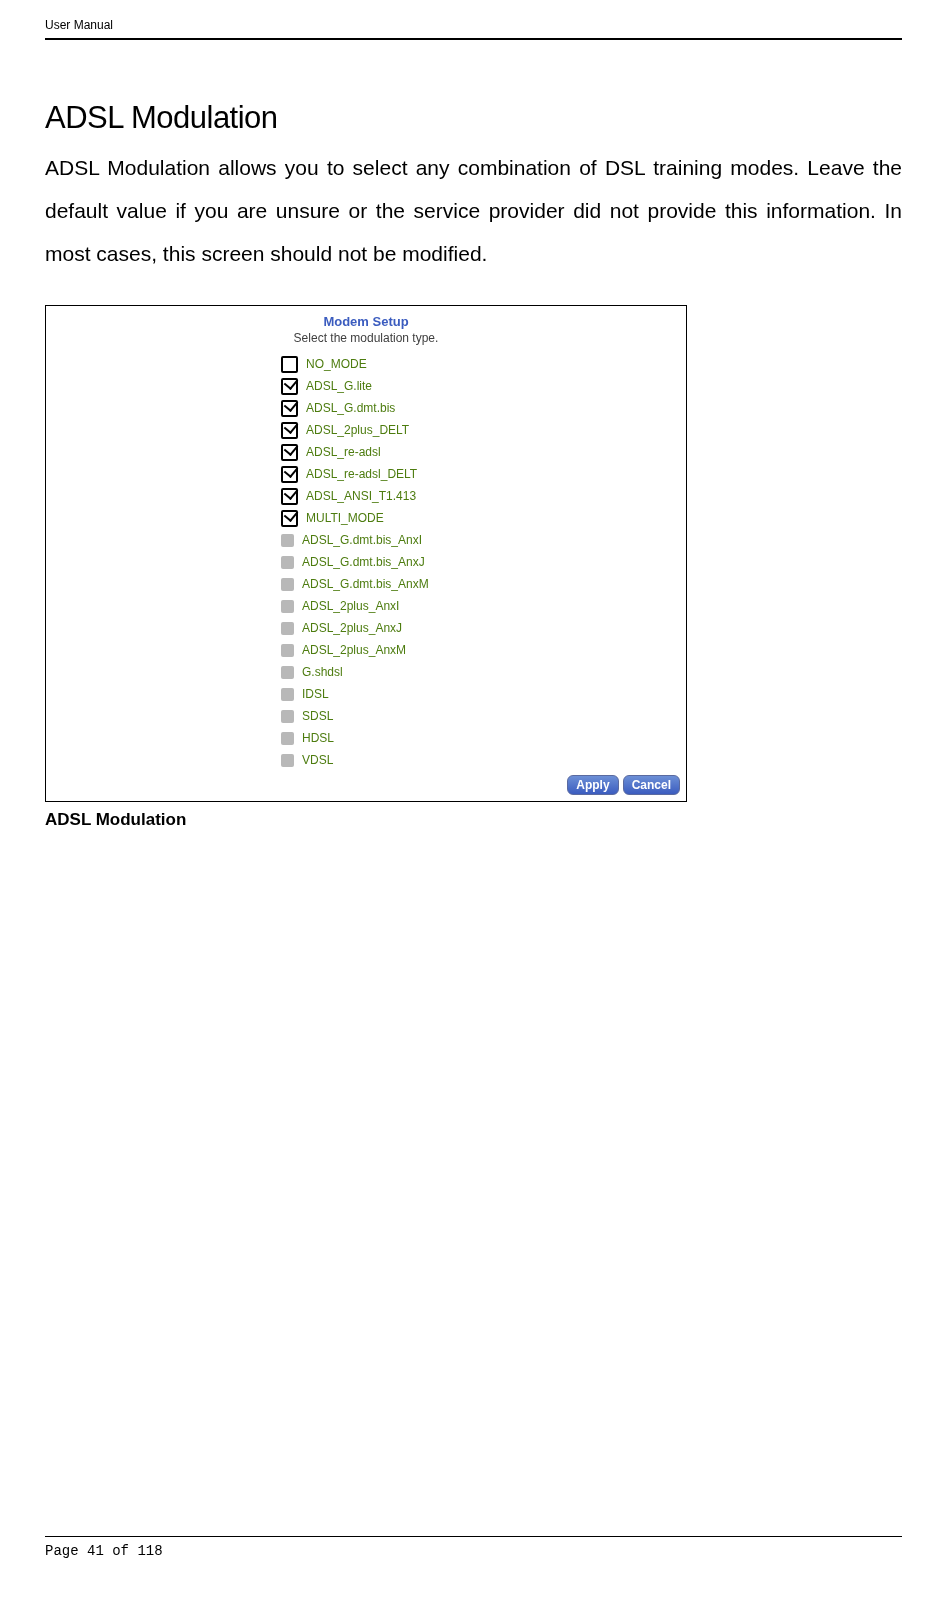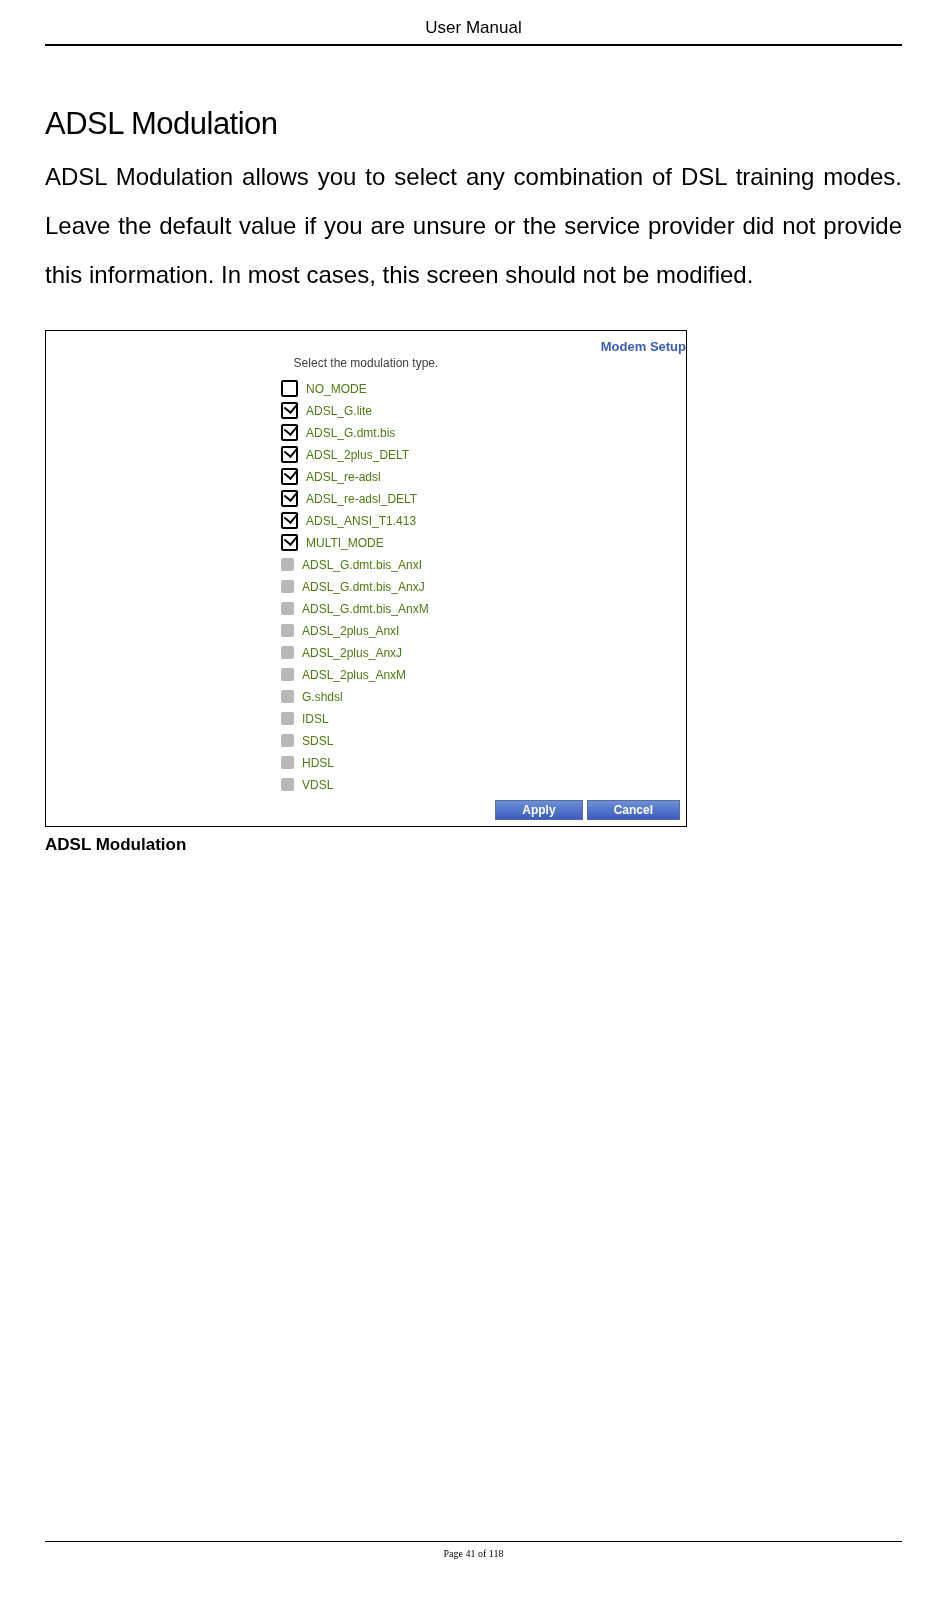"User Manual" .header-line { font-size: 17px -> 12px; text-align: center -> left }
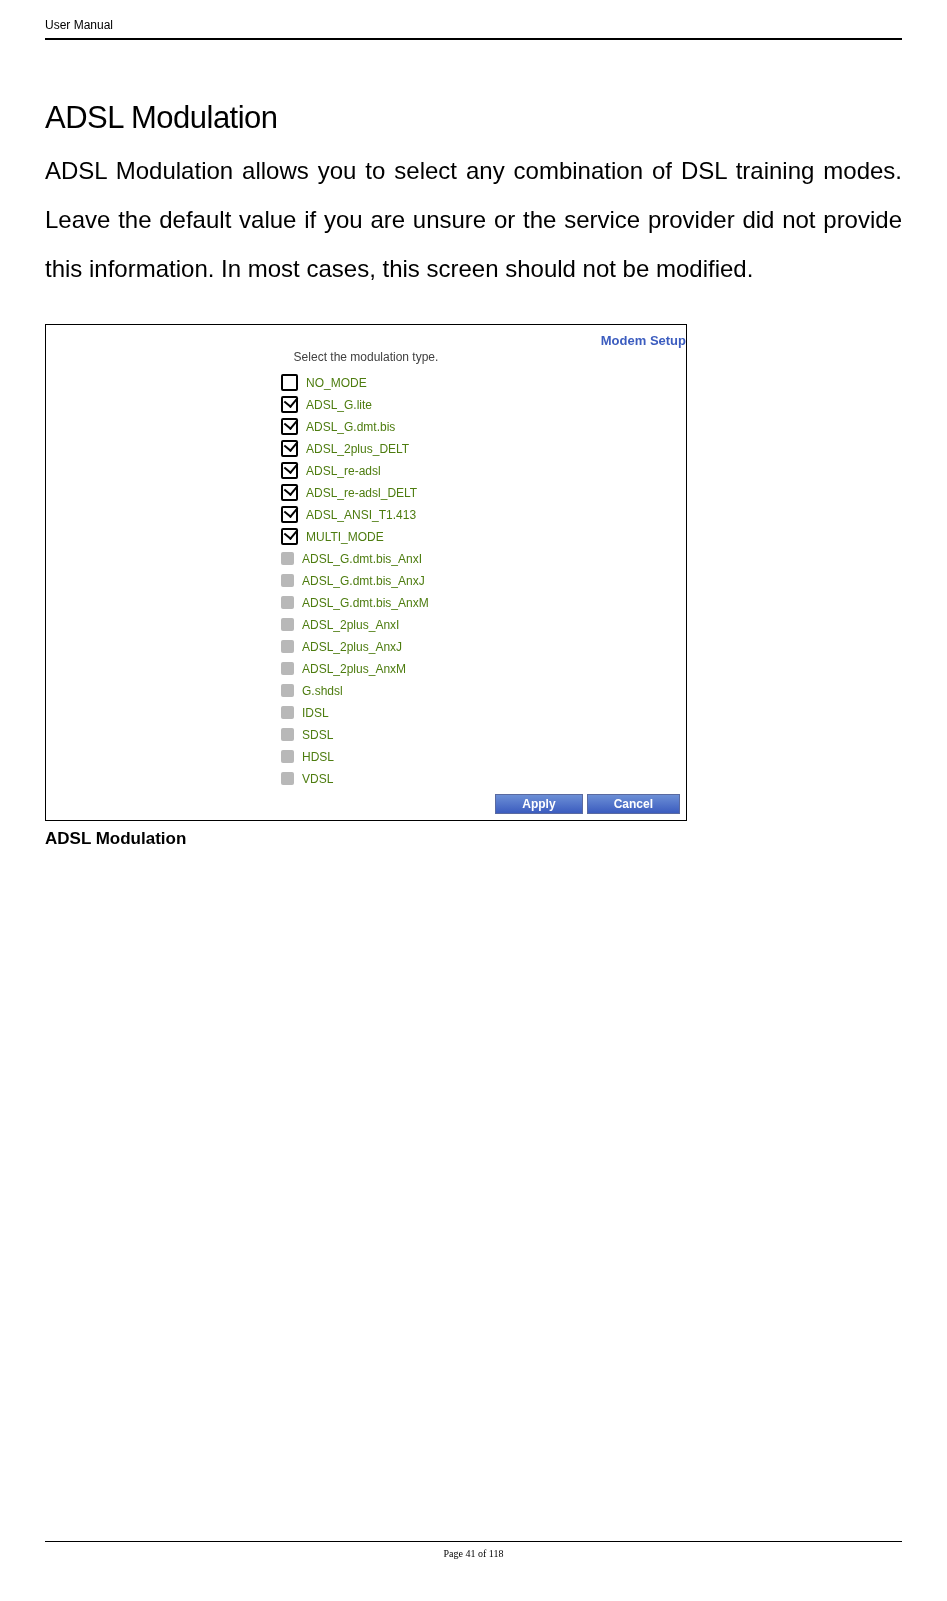"ADSL Modulation allows you to" p.intro { font-size: 24px -> 21px }
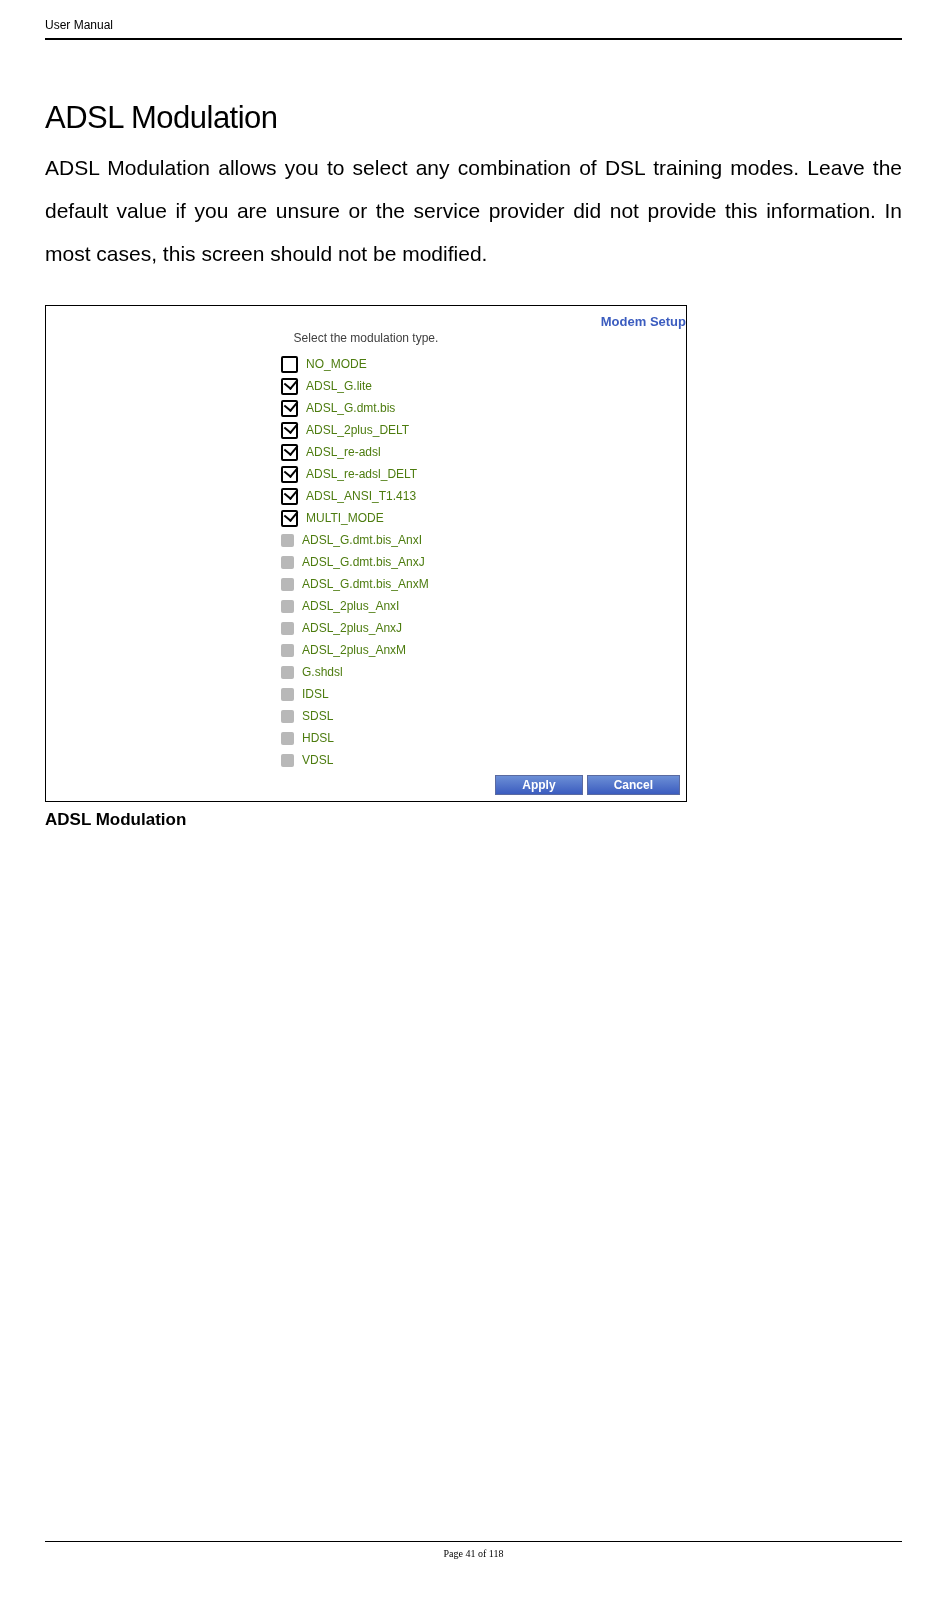"Modem Setup" .modem-title { text-align: right -> center }
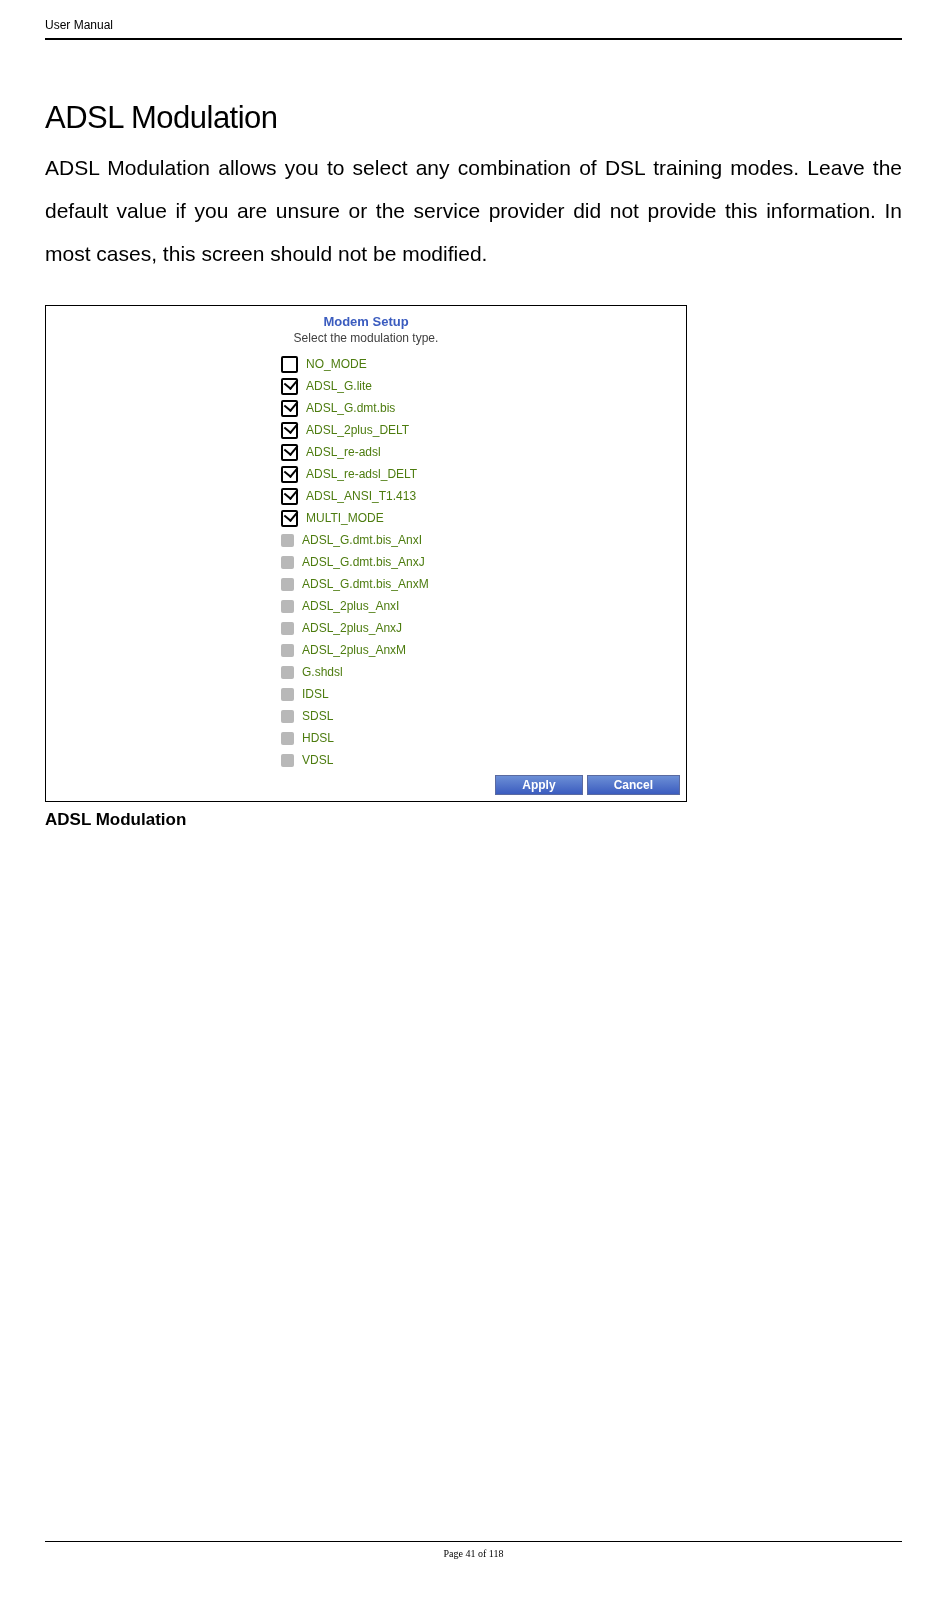"Apply" .btn { border-radius: 0 -> 6px; padding: 2px 26px -> 2px 8px }
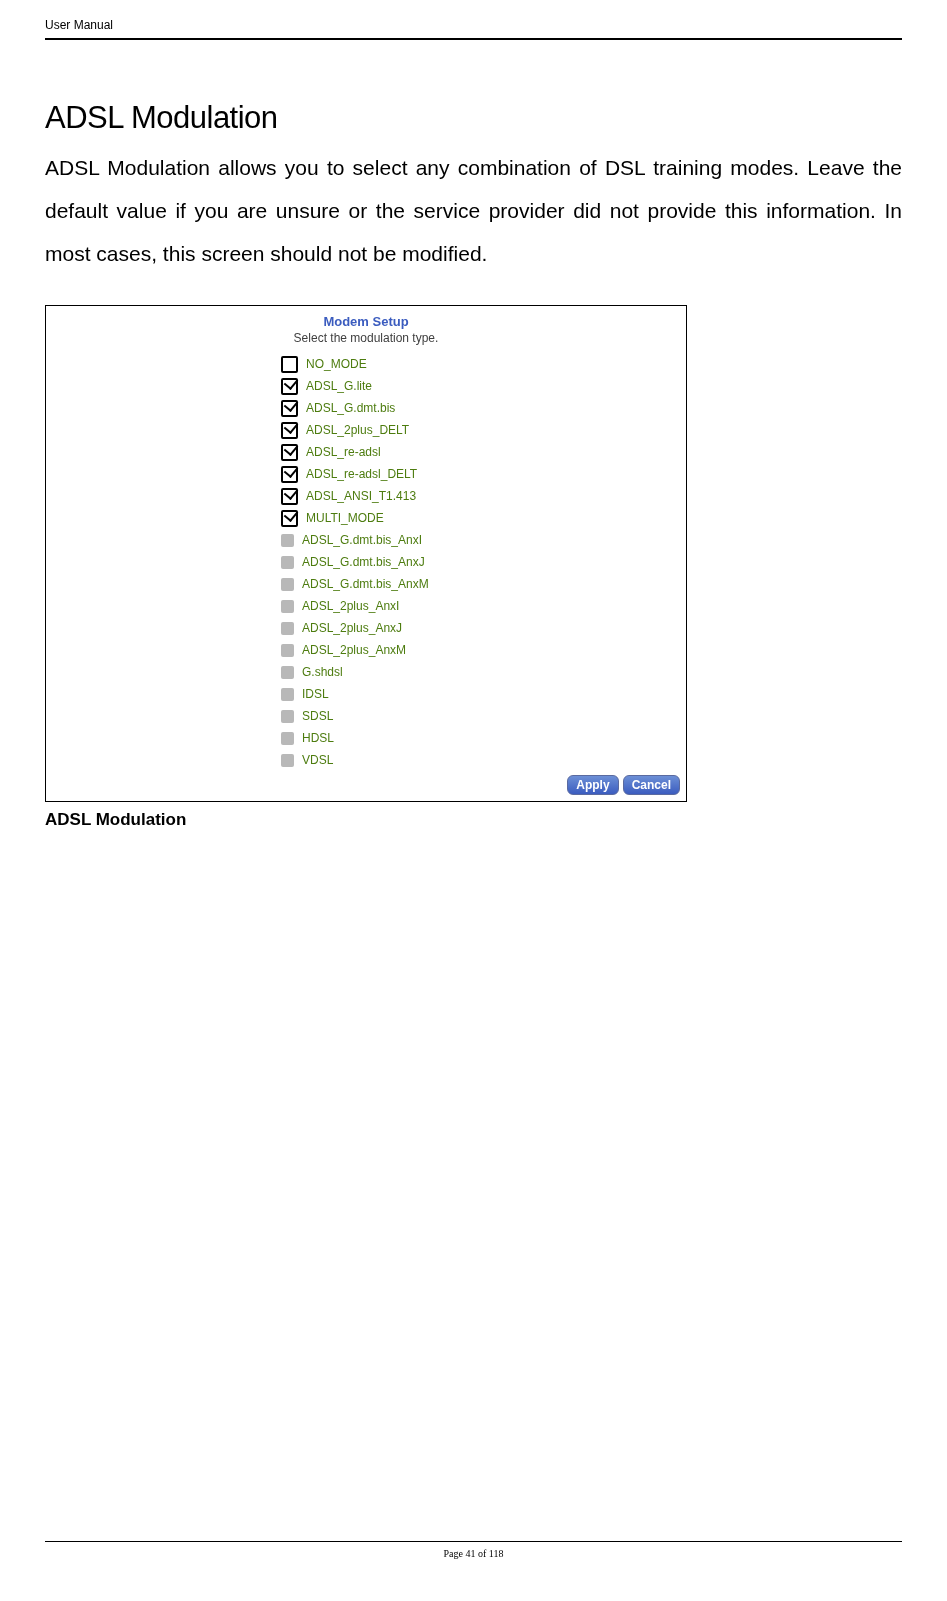"Page 41 of 118" .pg { font-family: Liberation Serif, serif -> Liberation Mono, monospace; font-size: 10px -> 14px; text-align: center -> left }
